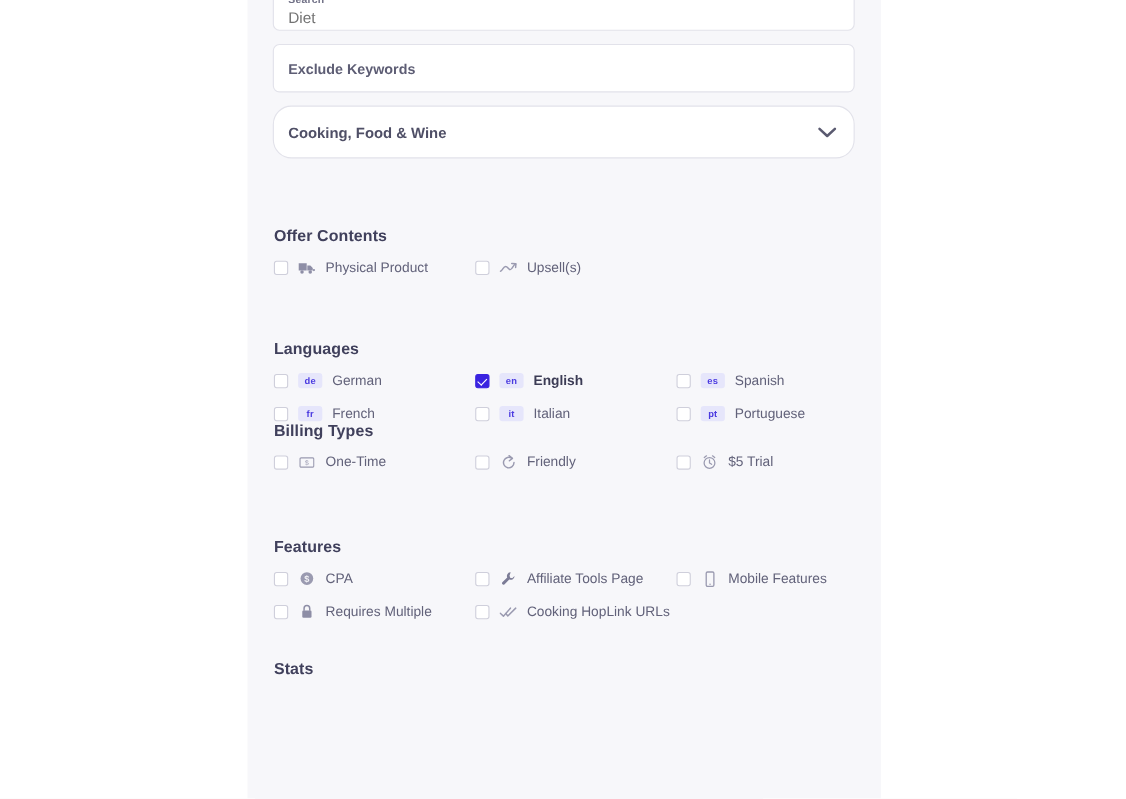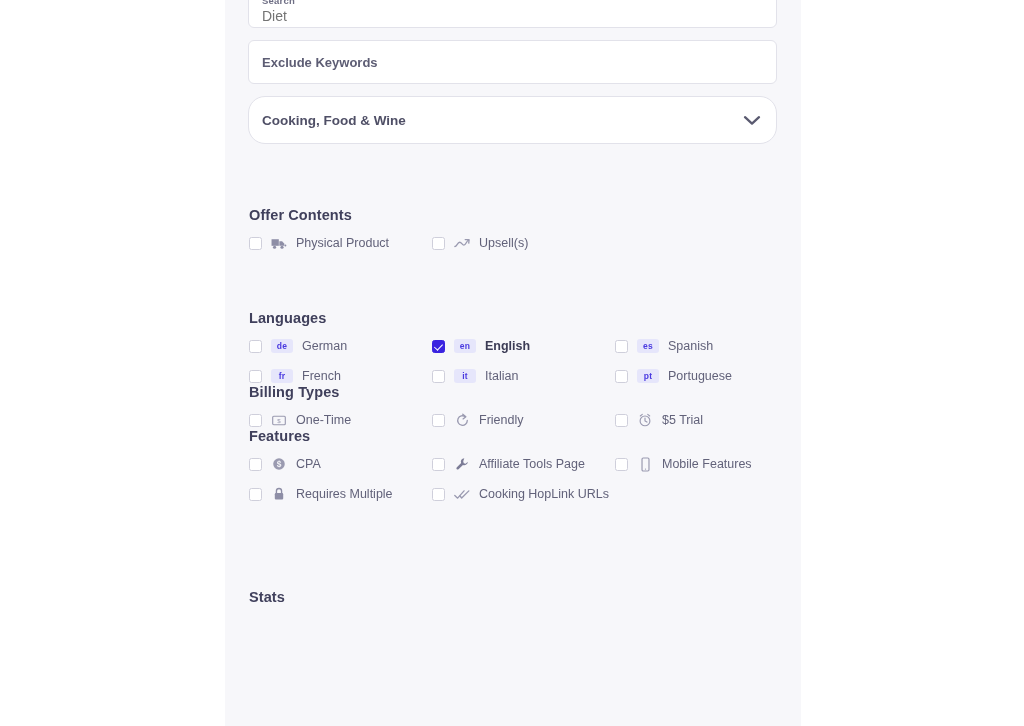"Features" .s-features { margin-top: none -> 62px }
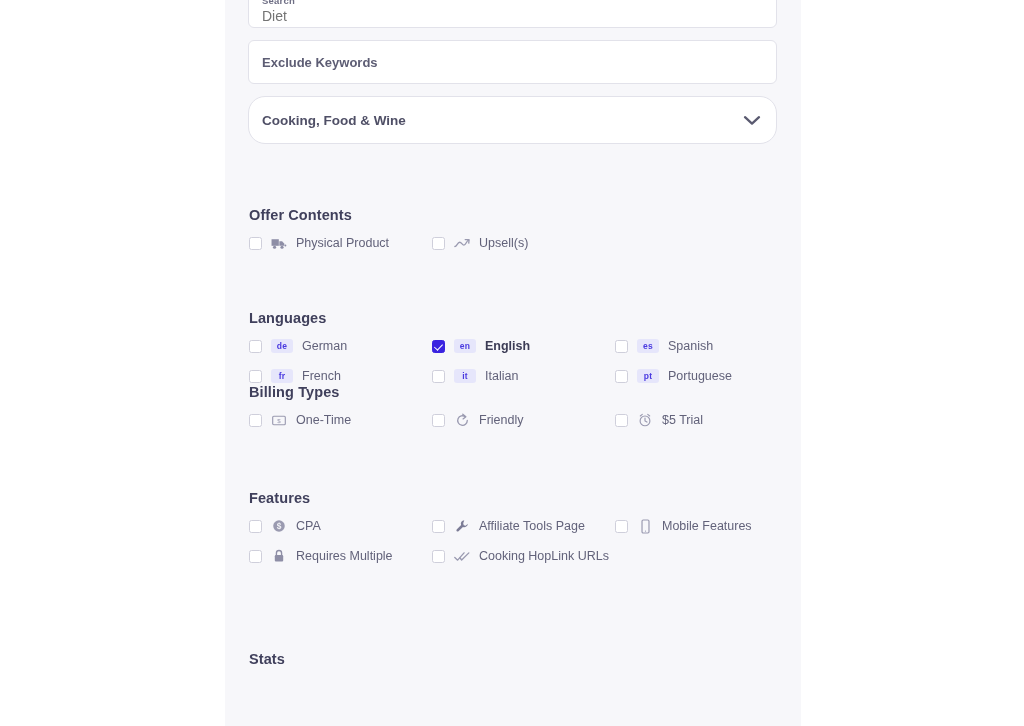"Stats" .s-stats { margin-top: 87px -> 37px }
